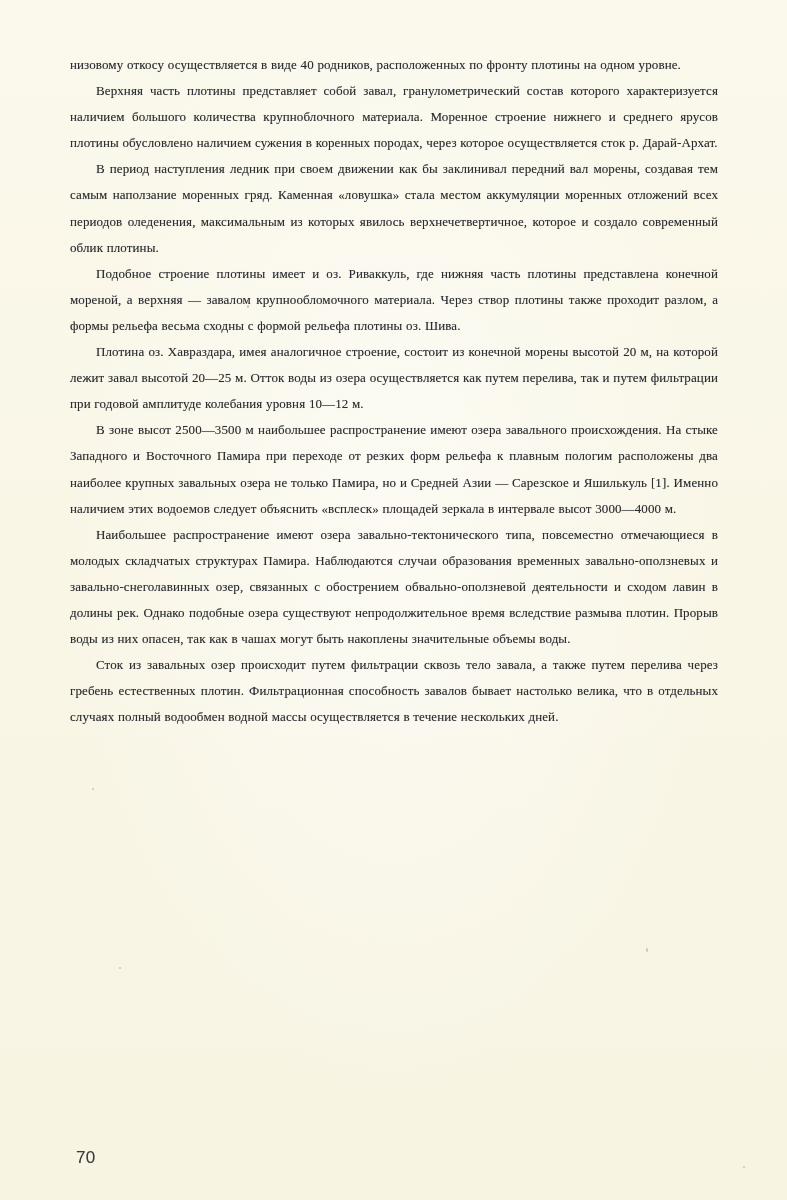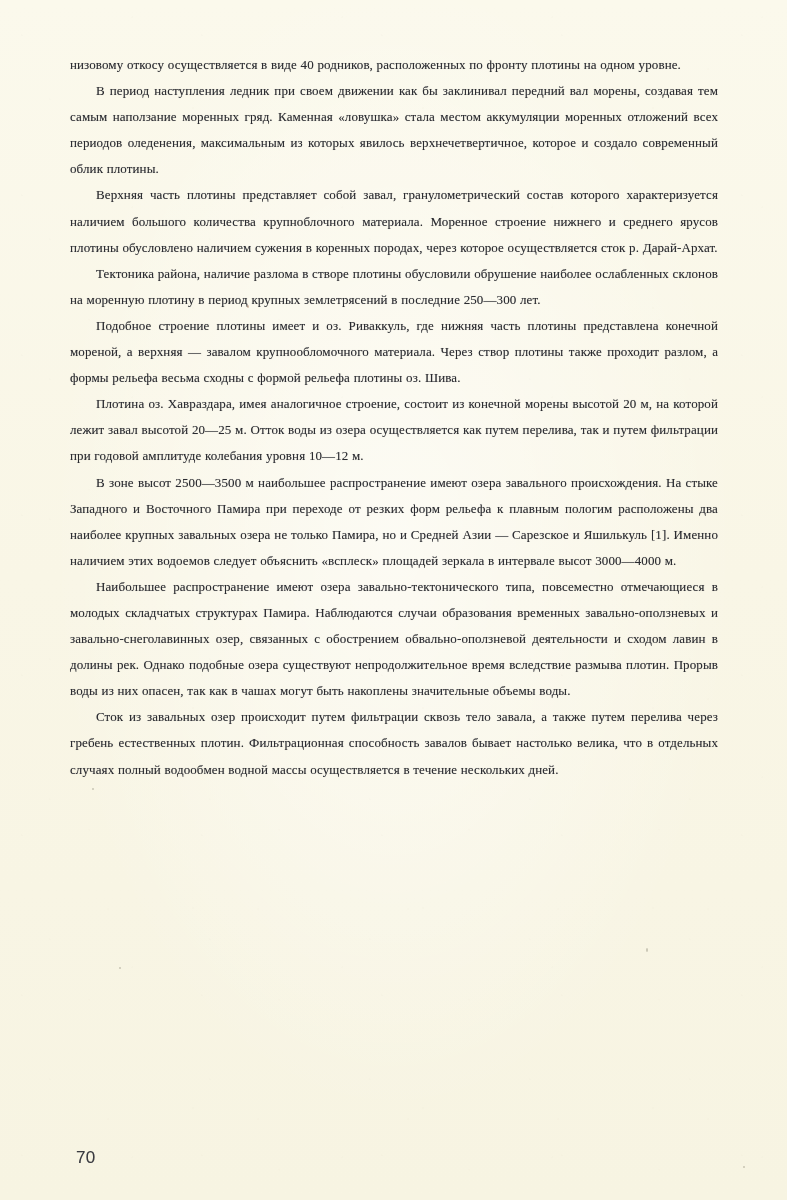"В период наступления ледник при" p.para { order: before "Верхняя часть плотины представляет собой" -> after "Верхняя часть плотины представляет собой" }
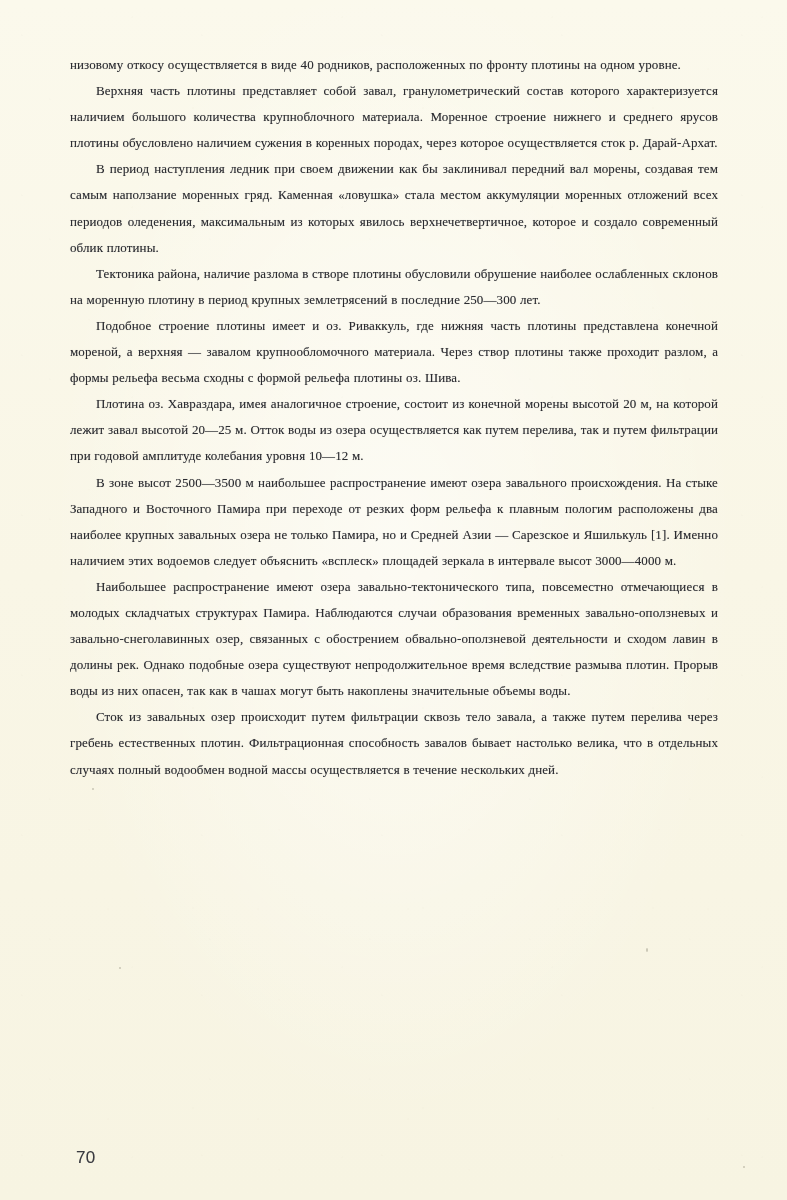"Тектоника района, наличие разлома в" p.para { html: <p>Тектоника района, наличие разлома в створе плотины обусловили обрушение наиболее ослабленных склонов на моренную плотину в период крупных землетрясений в последние 250—300 лет.</p> -> none }
